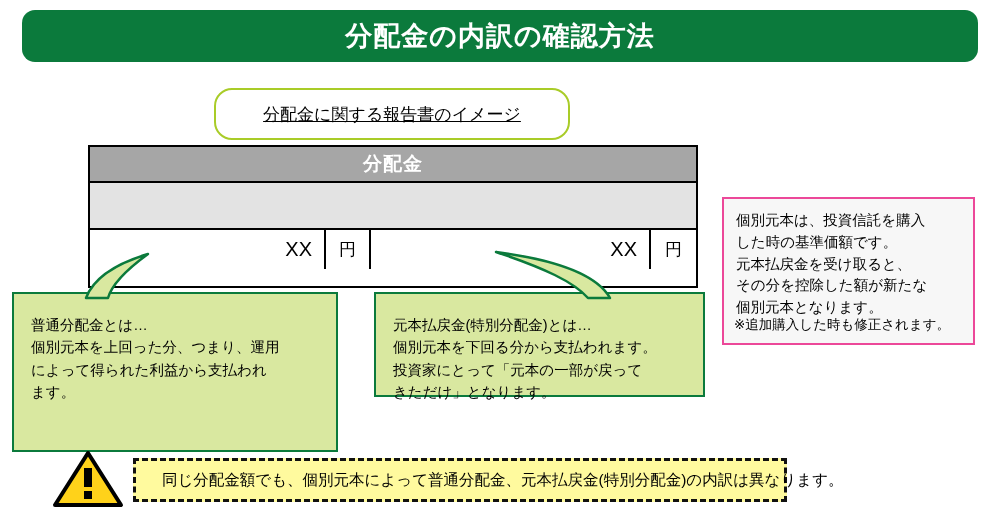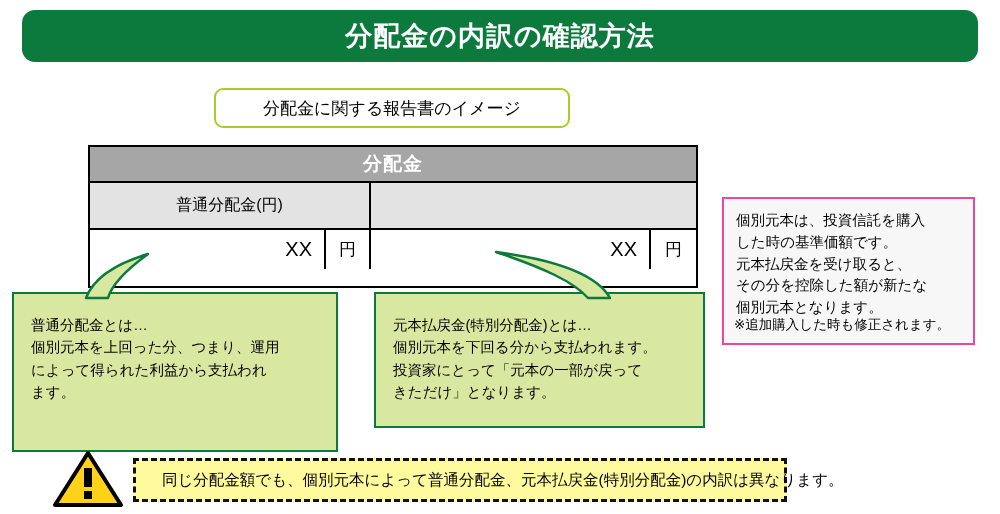"分配金に関する報告書のイメージ" #report-label { border-radius: 9px -> 18px; height: 40px -> 52px; text-decoration: none -> underline }
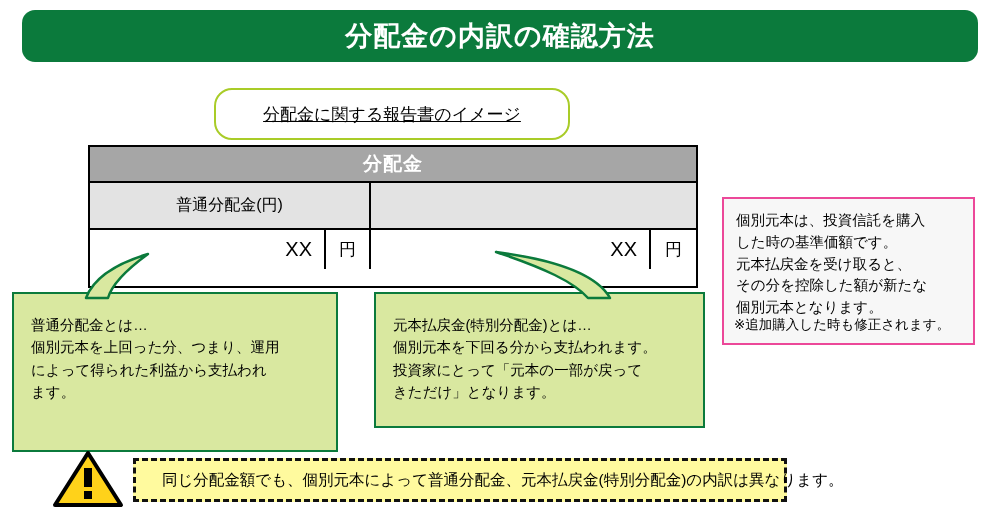"普通分配金(円)" div.colhead-cell { html: <div>普通分配金(円)</div> -> none }
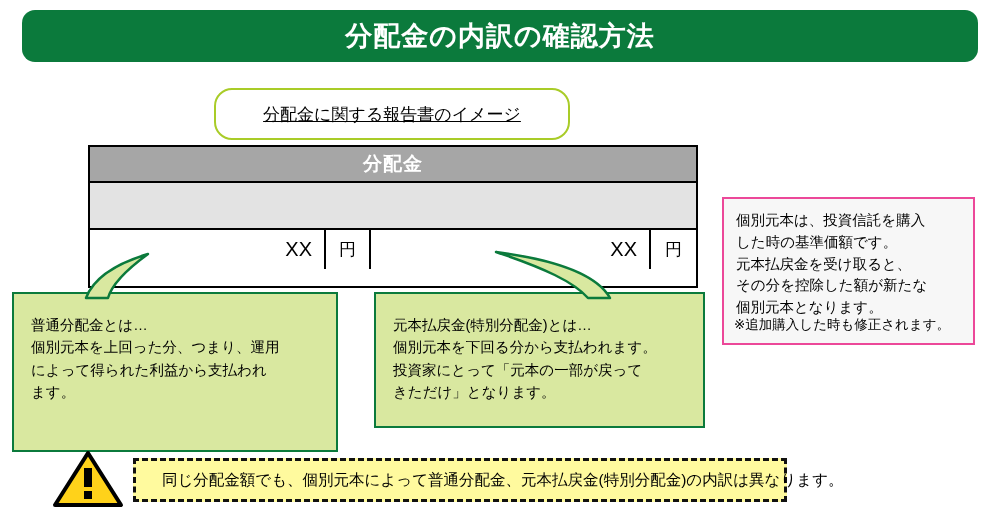"元本払戻金(特別分配金)とは…" #callout-refund { height: 136px -> 105px }
